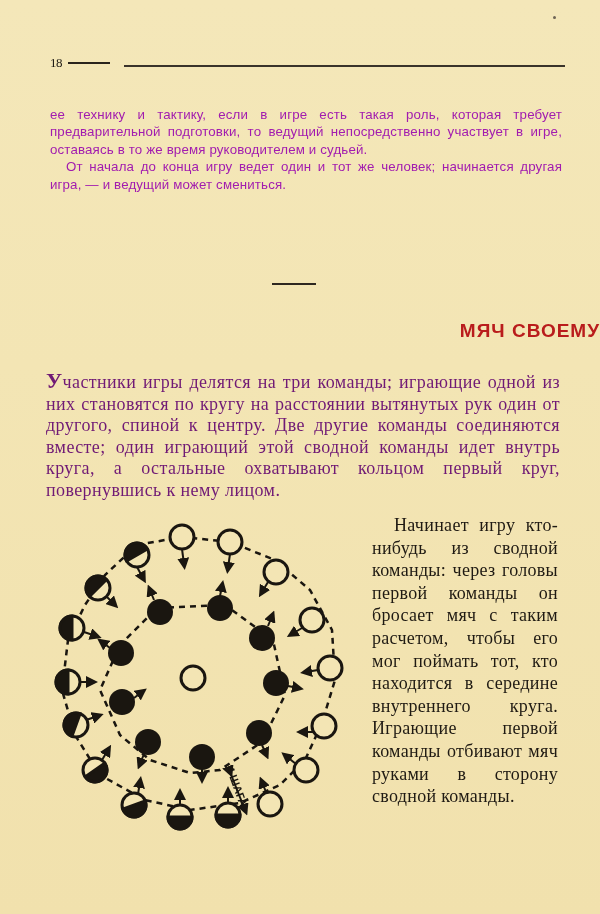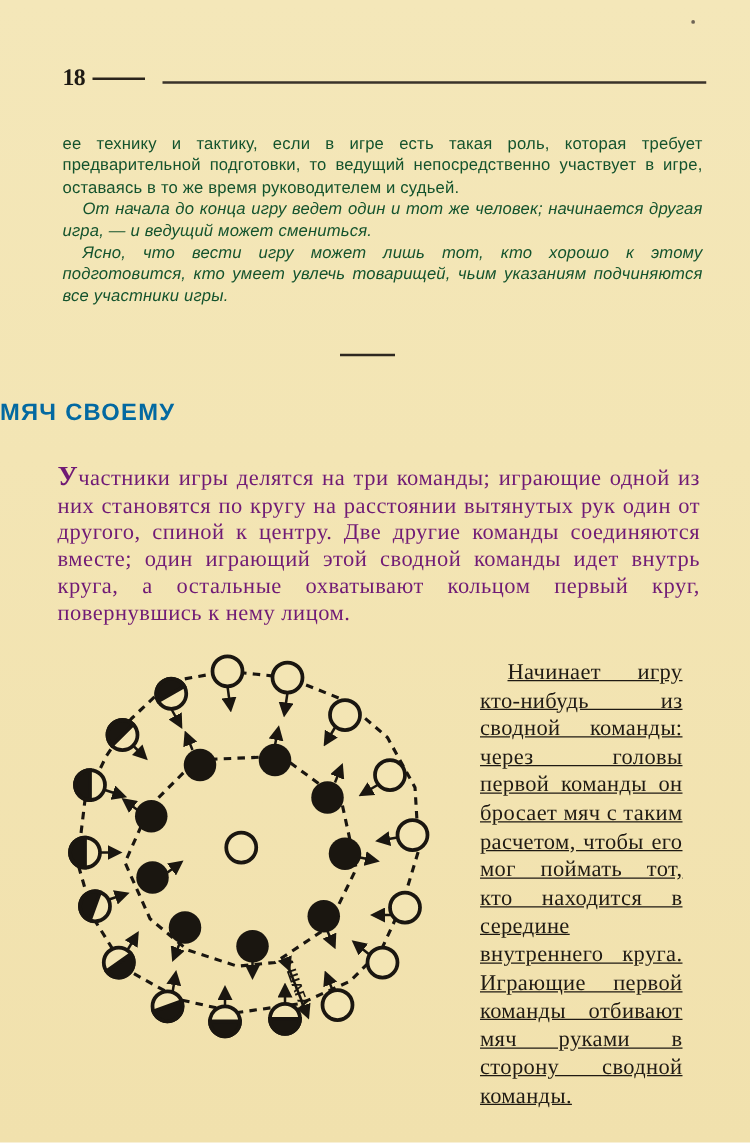"18" .page-num { font-size: 19px -> 13px; font-weight: bold -> normal }
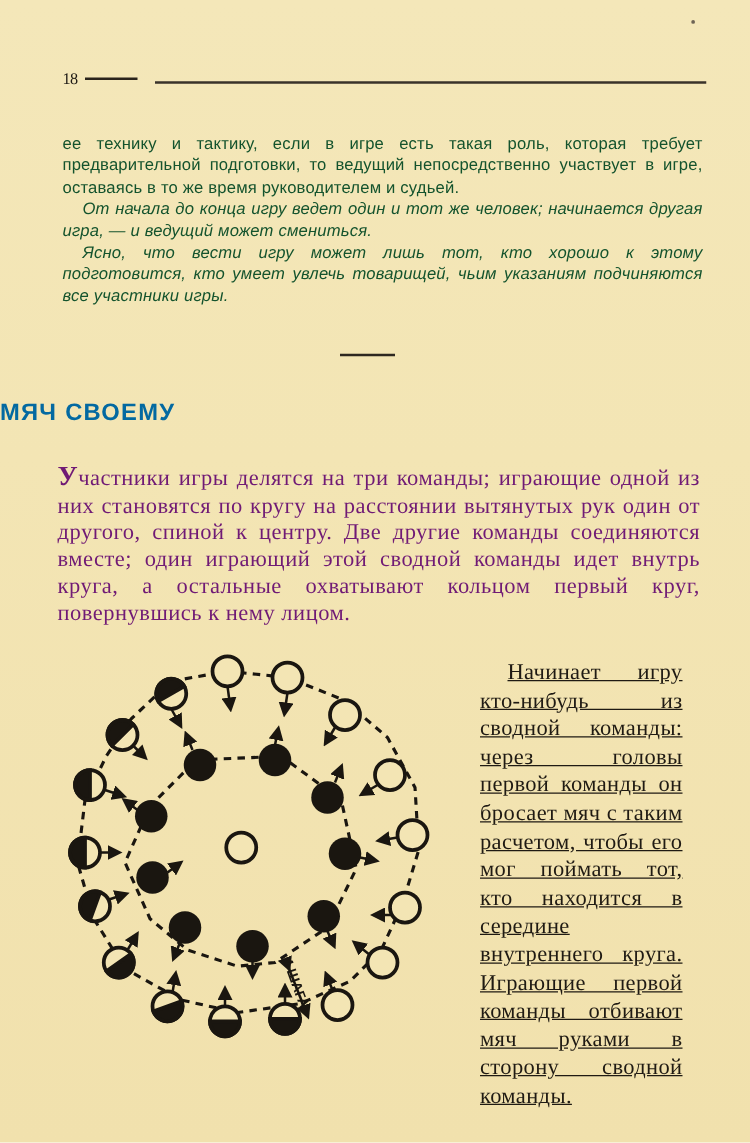"ее технику и тактику, если" .small-text { color: #14532d -> #a21caf }
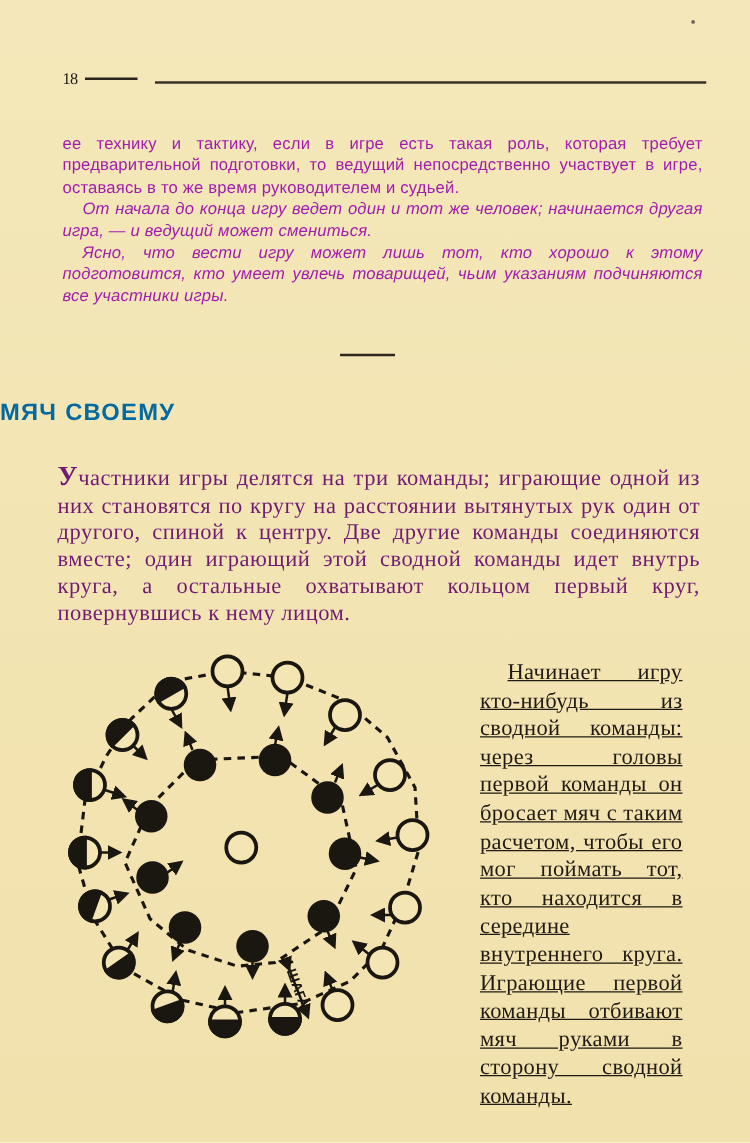"От начала до конца игру" .small-text p.indent { font-style: italic -> none }
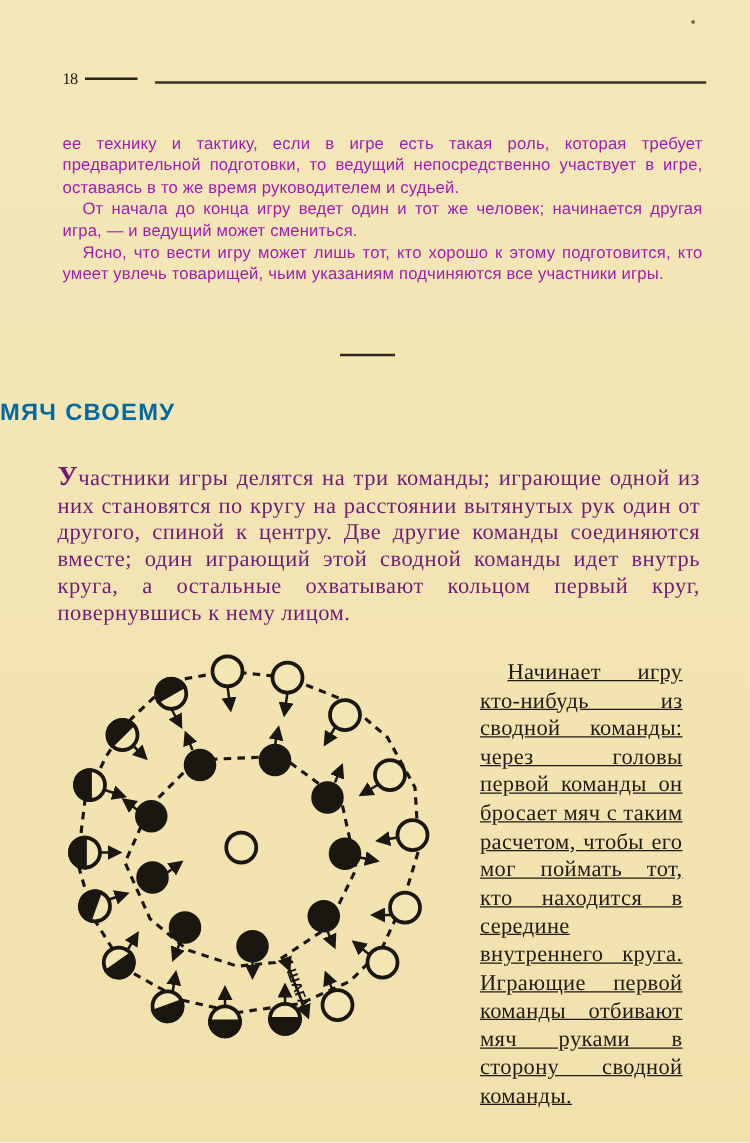"Ясно, что вести игру может" p.indent { html: <p>Ясно, что вести игру может лишь тот, кто хорошо к этому подготовится, кто умеет увлечь товарищей, чьим указаниям подчиняются все участники игры.</p> -> none }
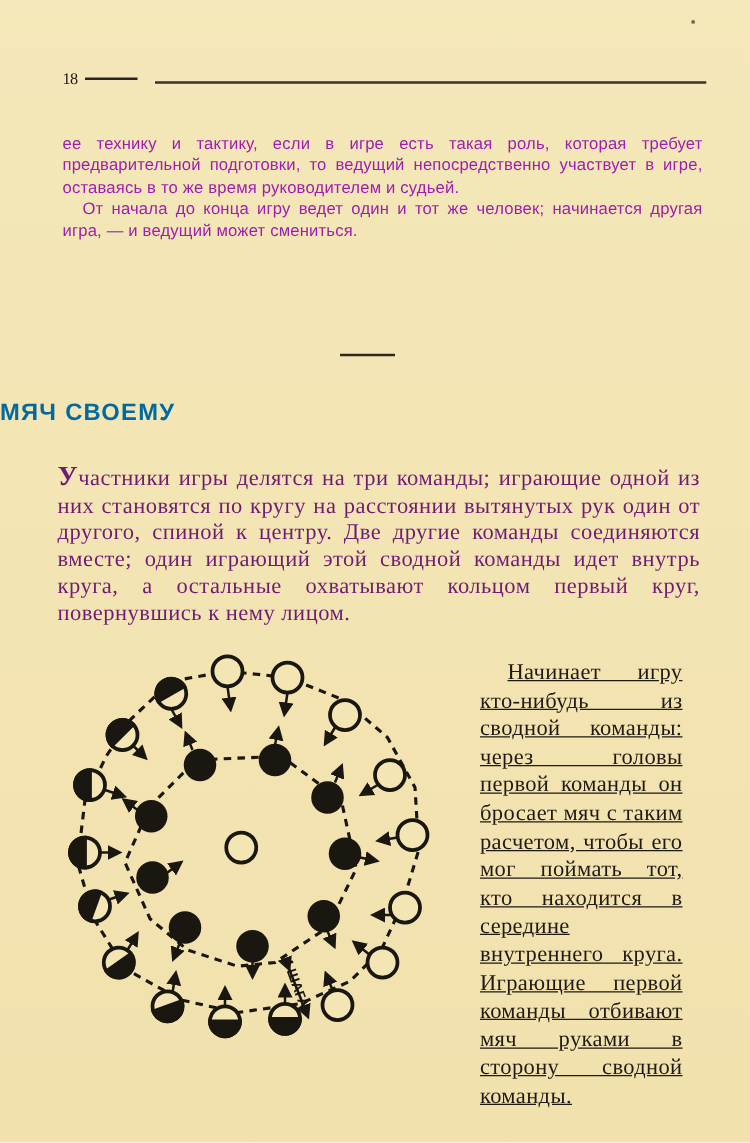"МЯЧ СВОЕМУ" .title { color: #0369a1 -> #b91c1c; text-align: left -> right }
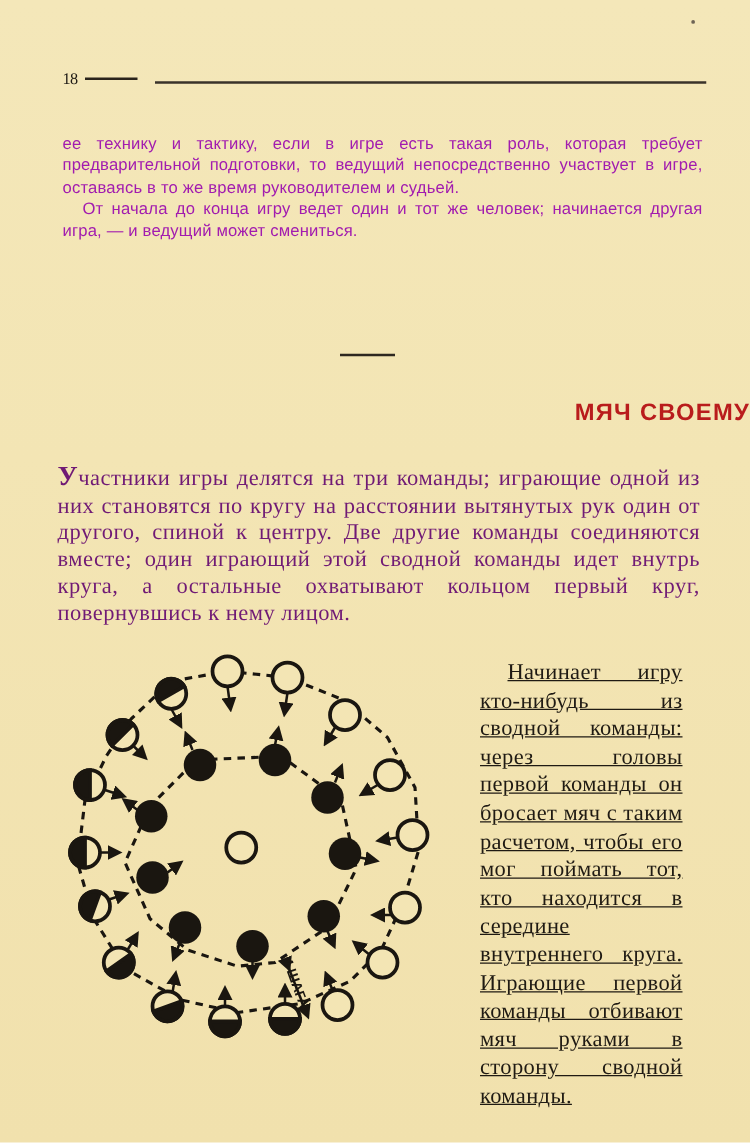"Начинает игру кто-нибудь из сводной" .side-text p { margin: 12px -> 0; text-decoration: underline -> none }
